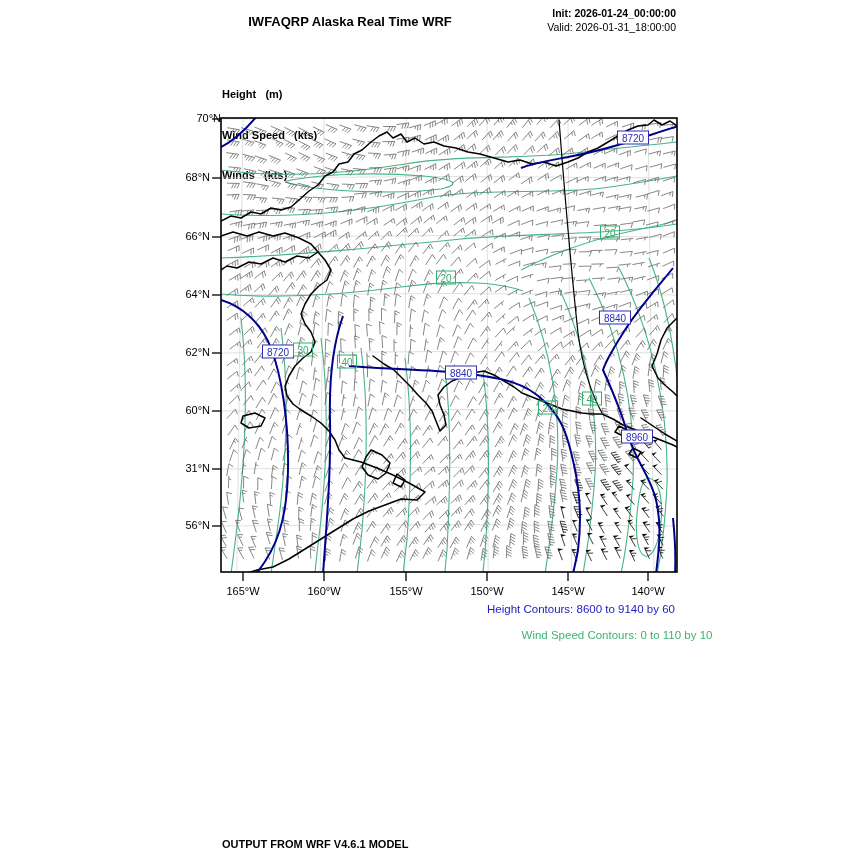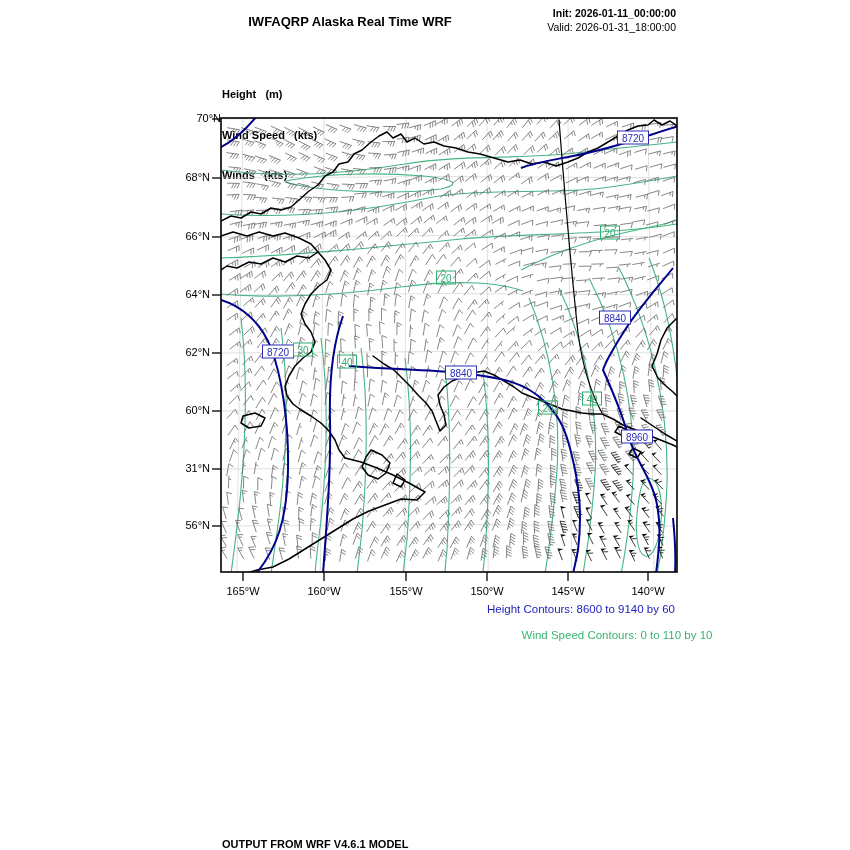"Init: 2026-01-11_00:00:00" div.init { text: 2026-01-11 -> 2026-01-24 }
